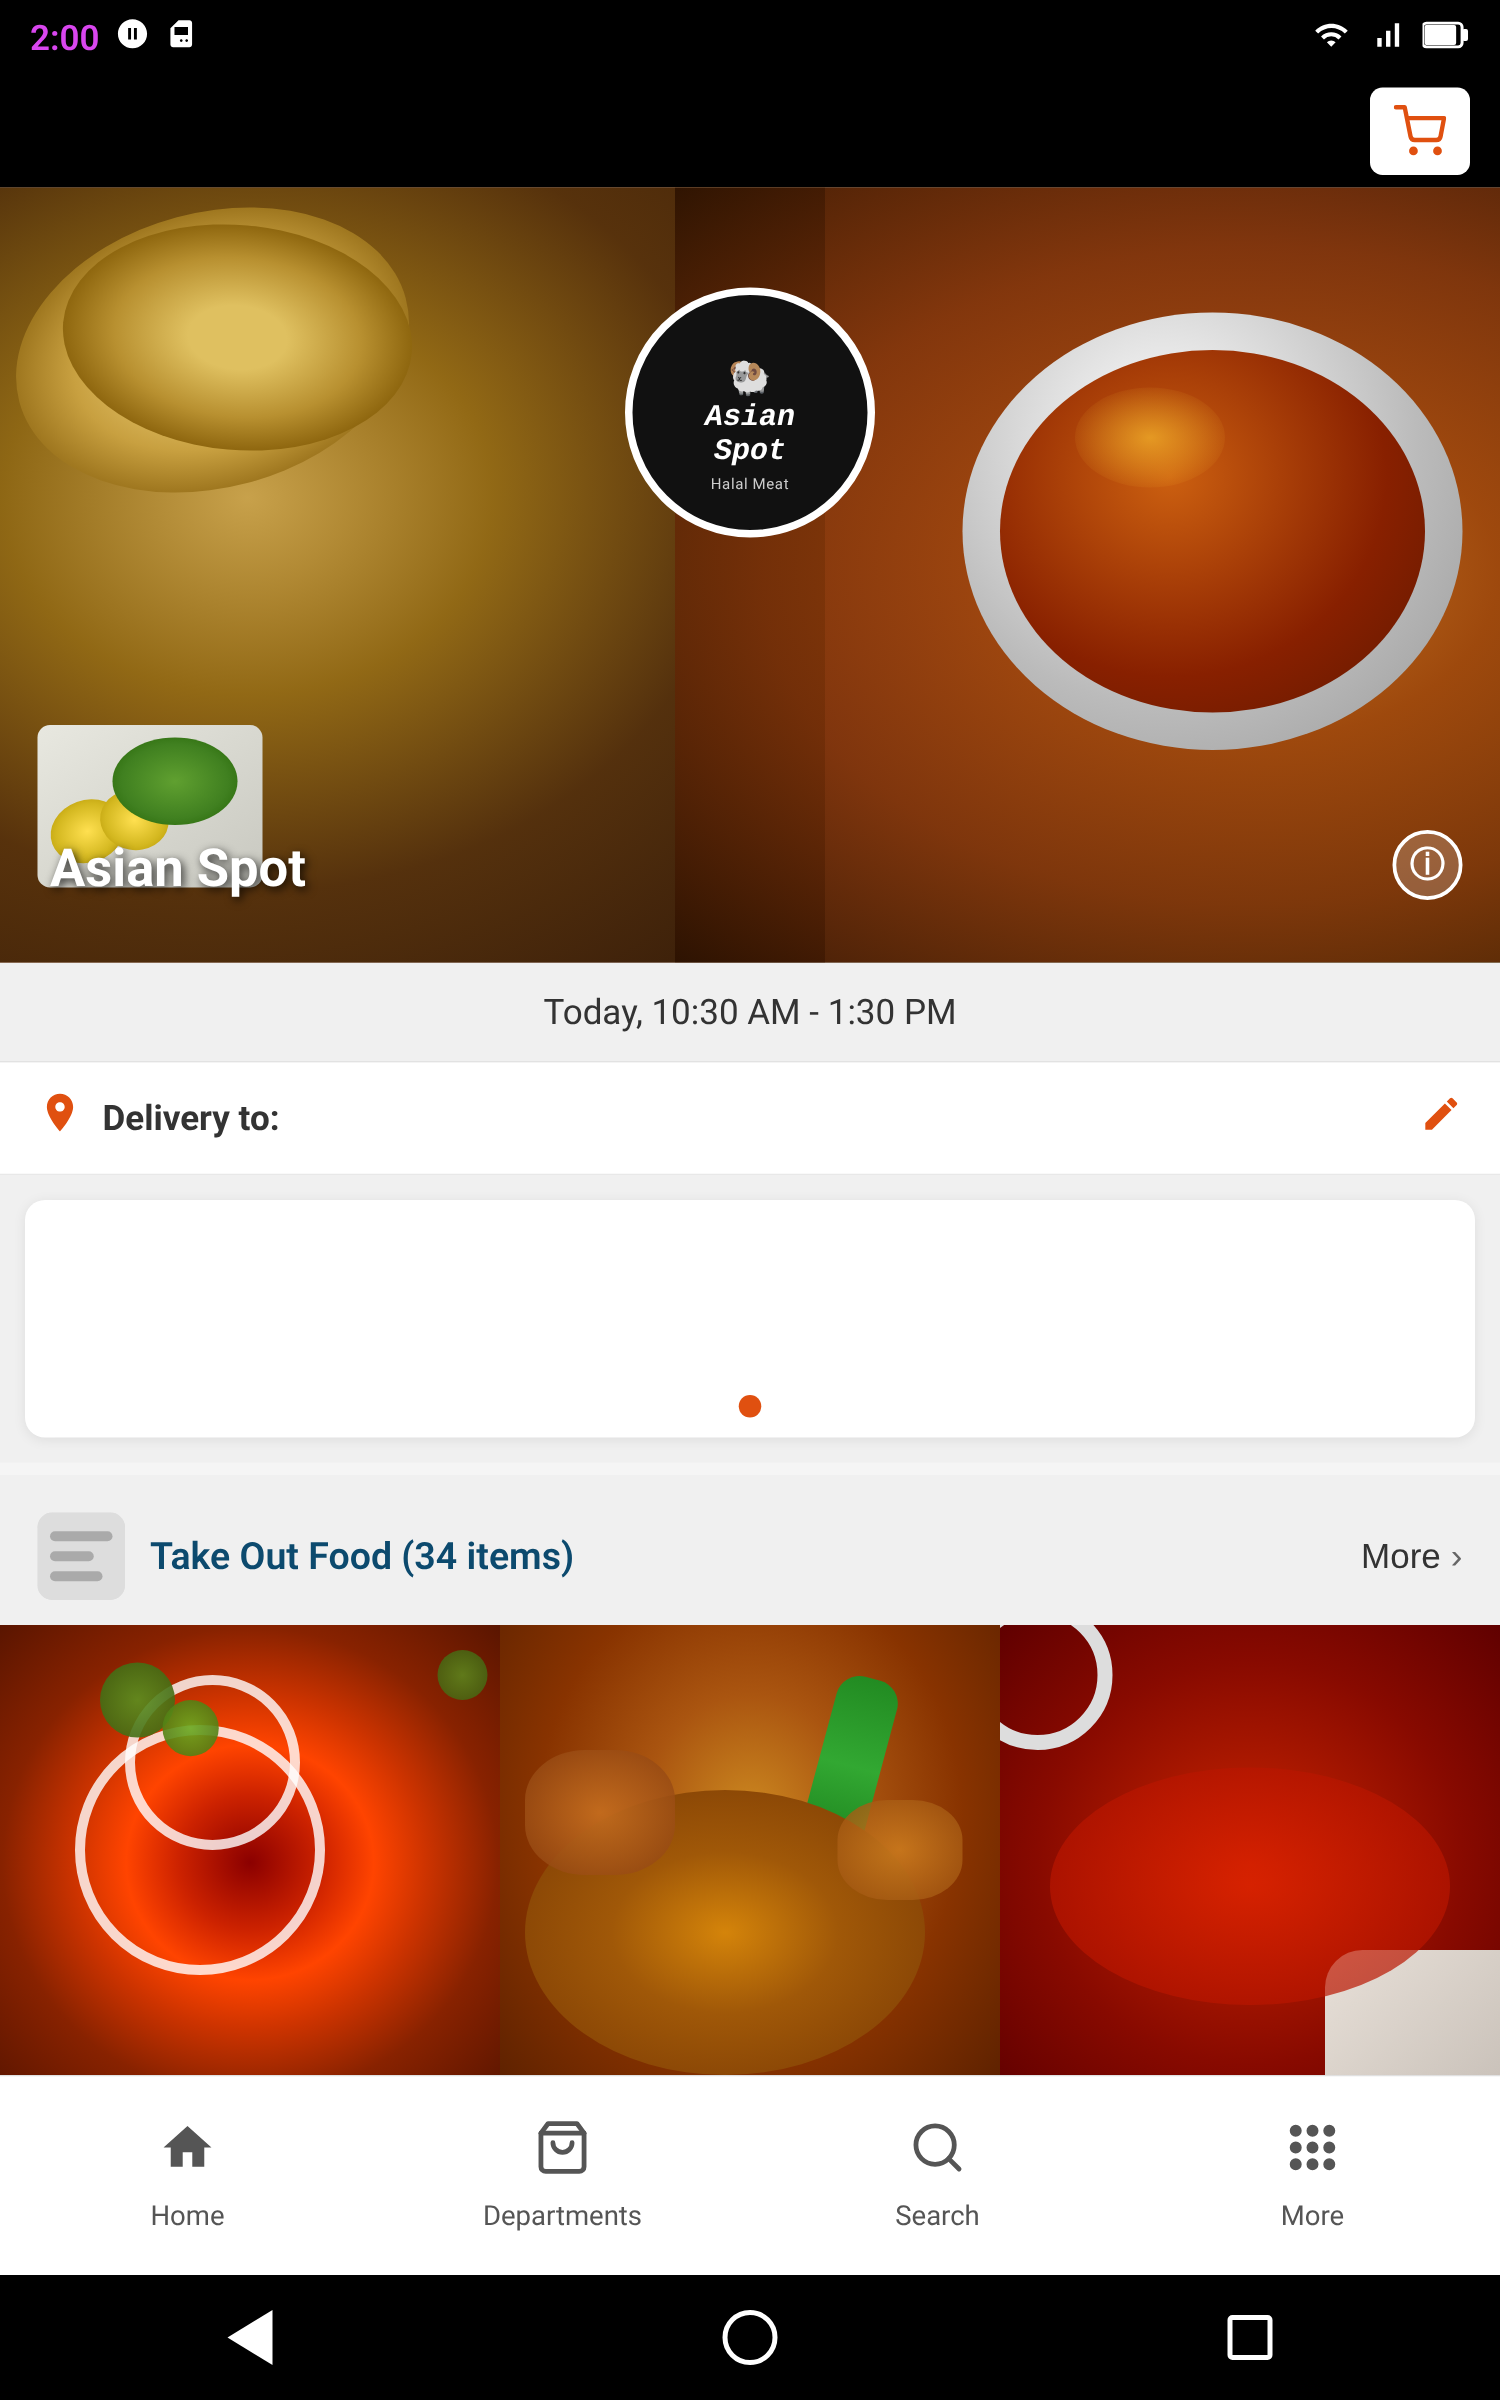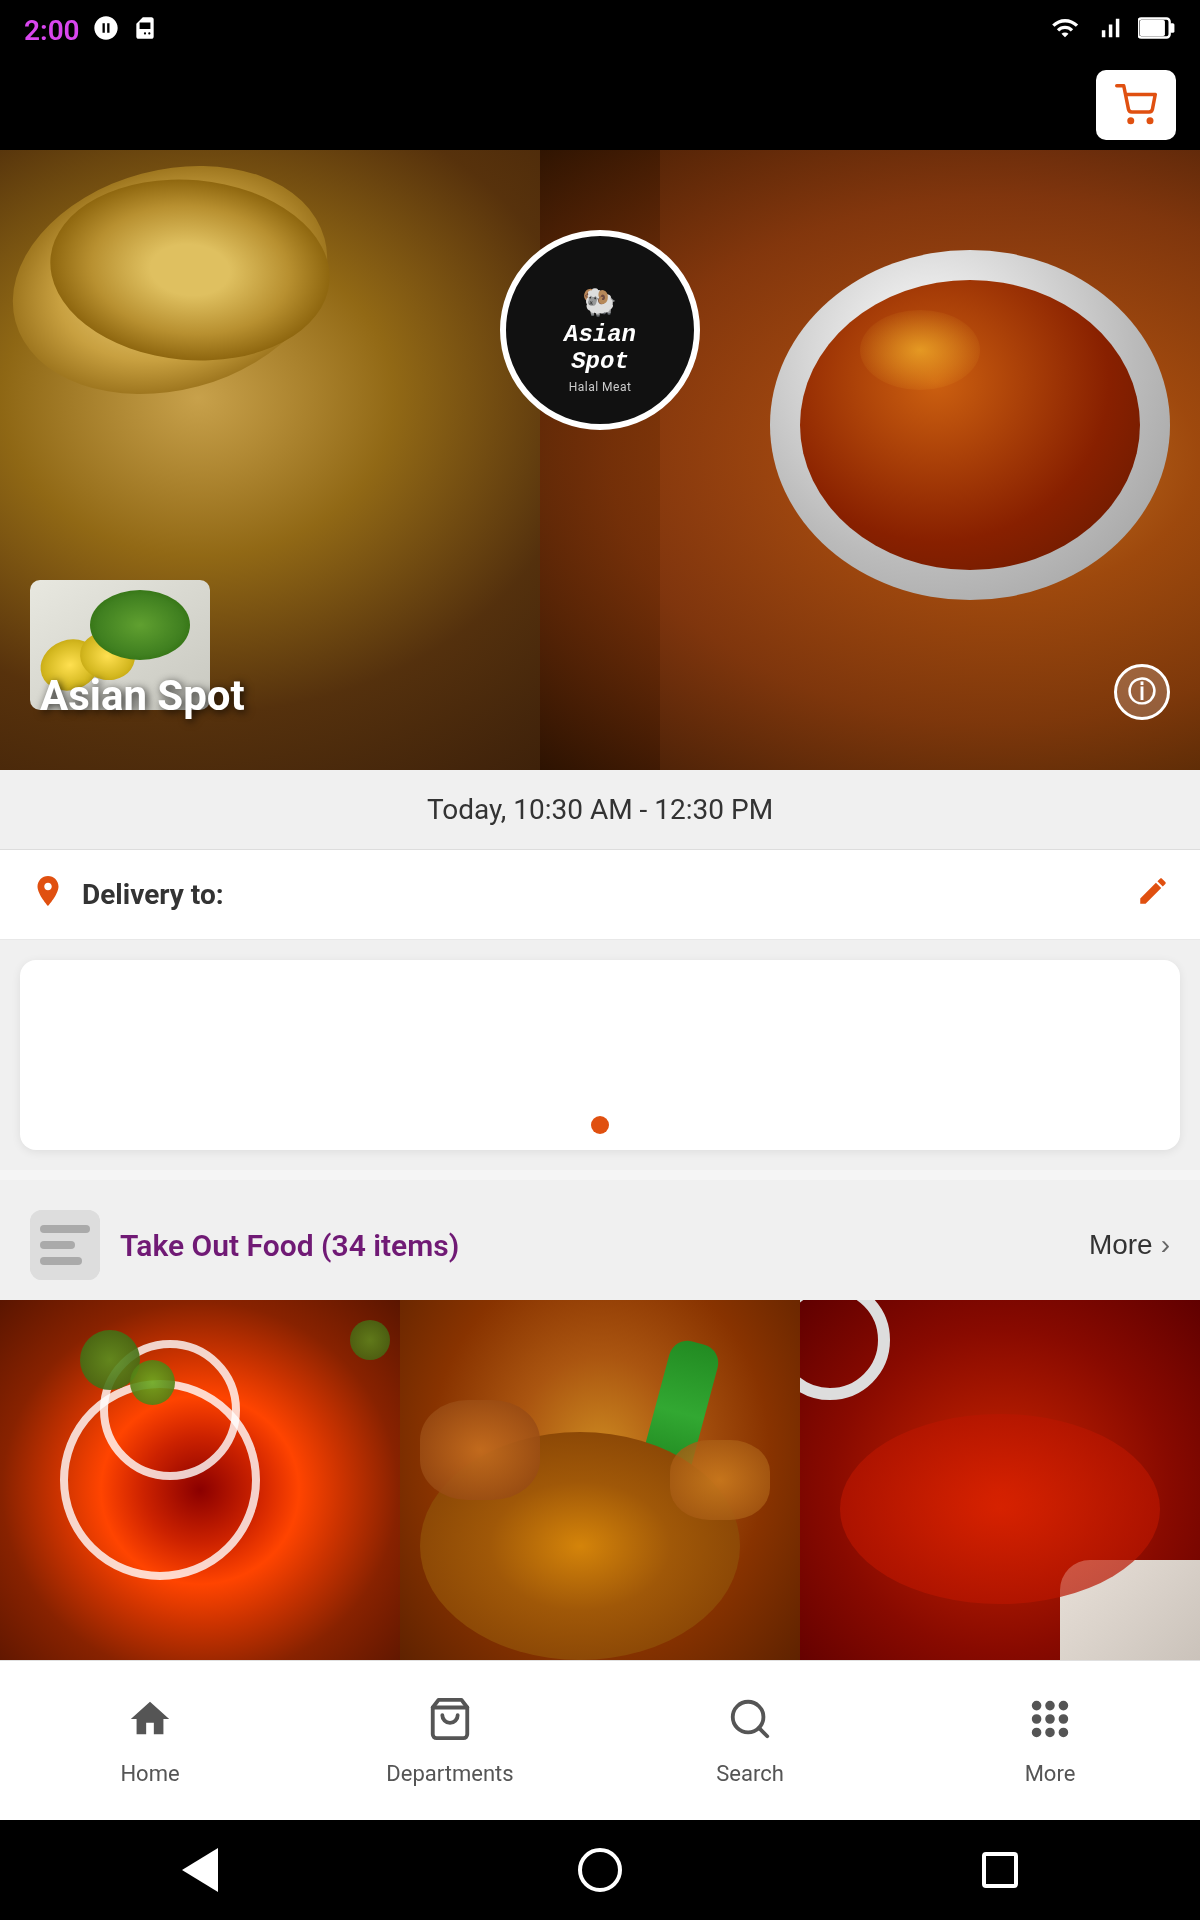"Today, 10:30 AM - 12:30" span.hours-text { text: 12:30 -> 1:30 }
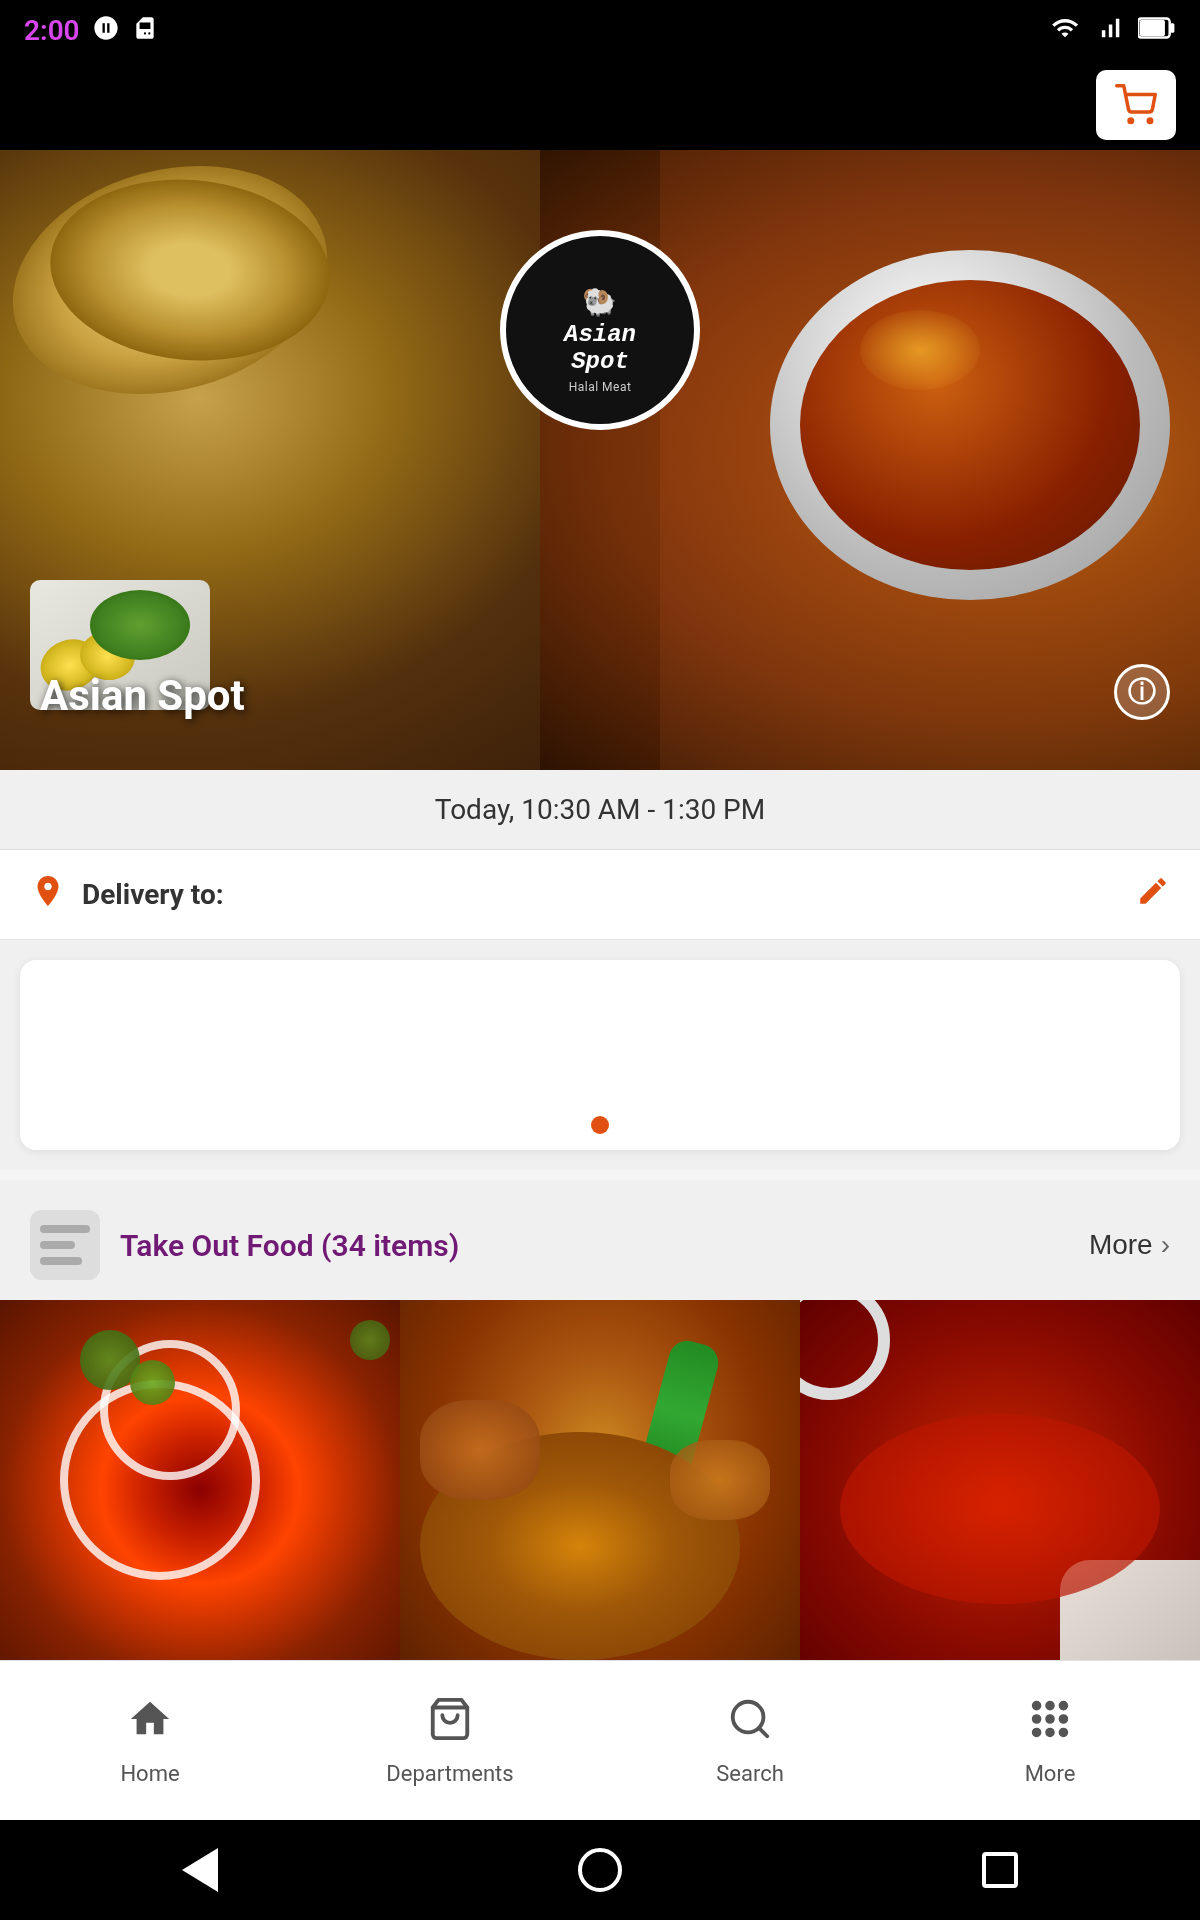"Take Out Food (34 items)" .category-title { color: #701a75 -> #0c4a6e }
